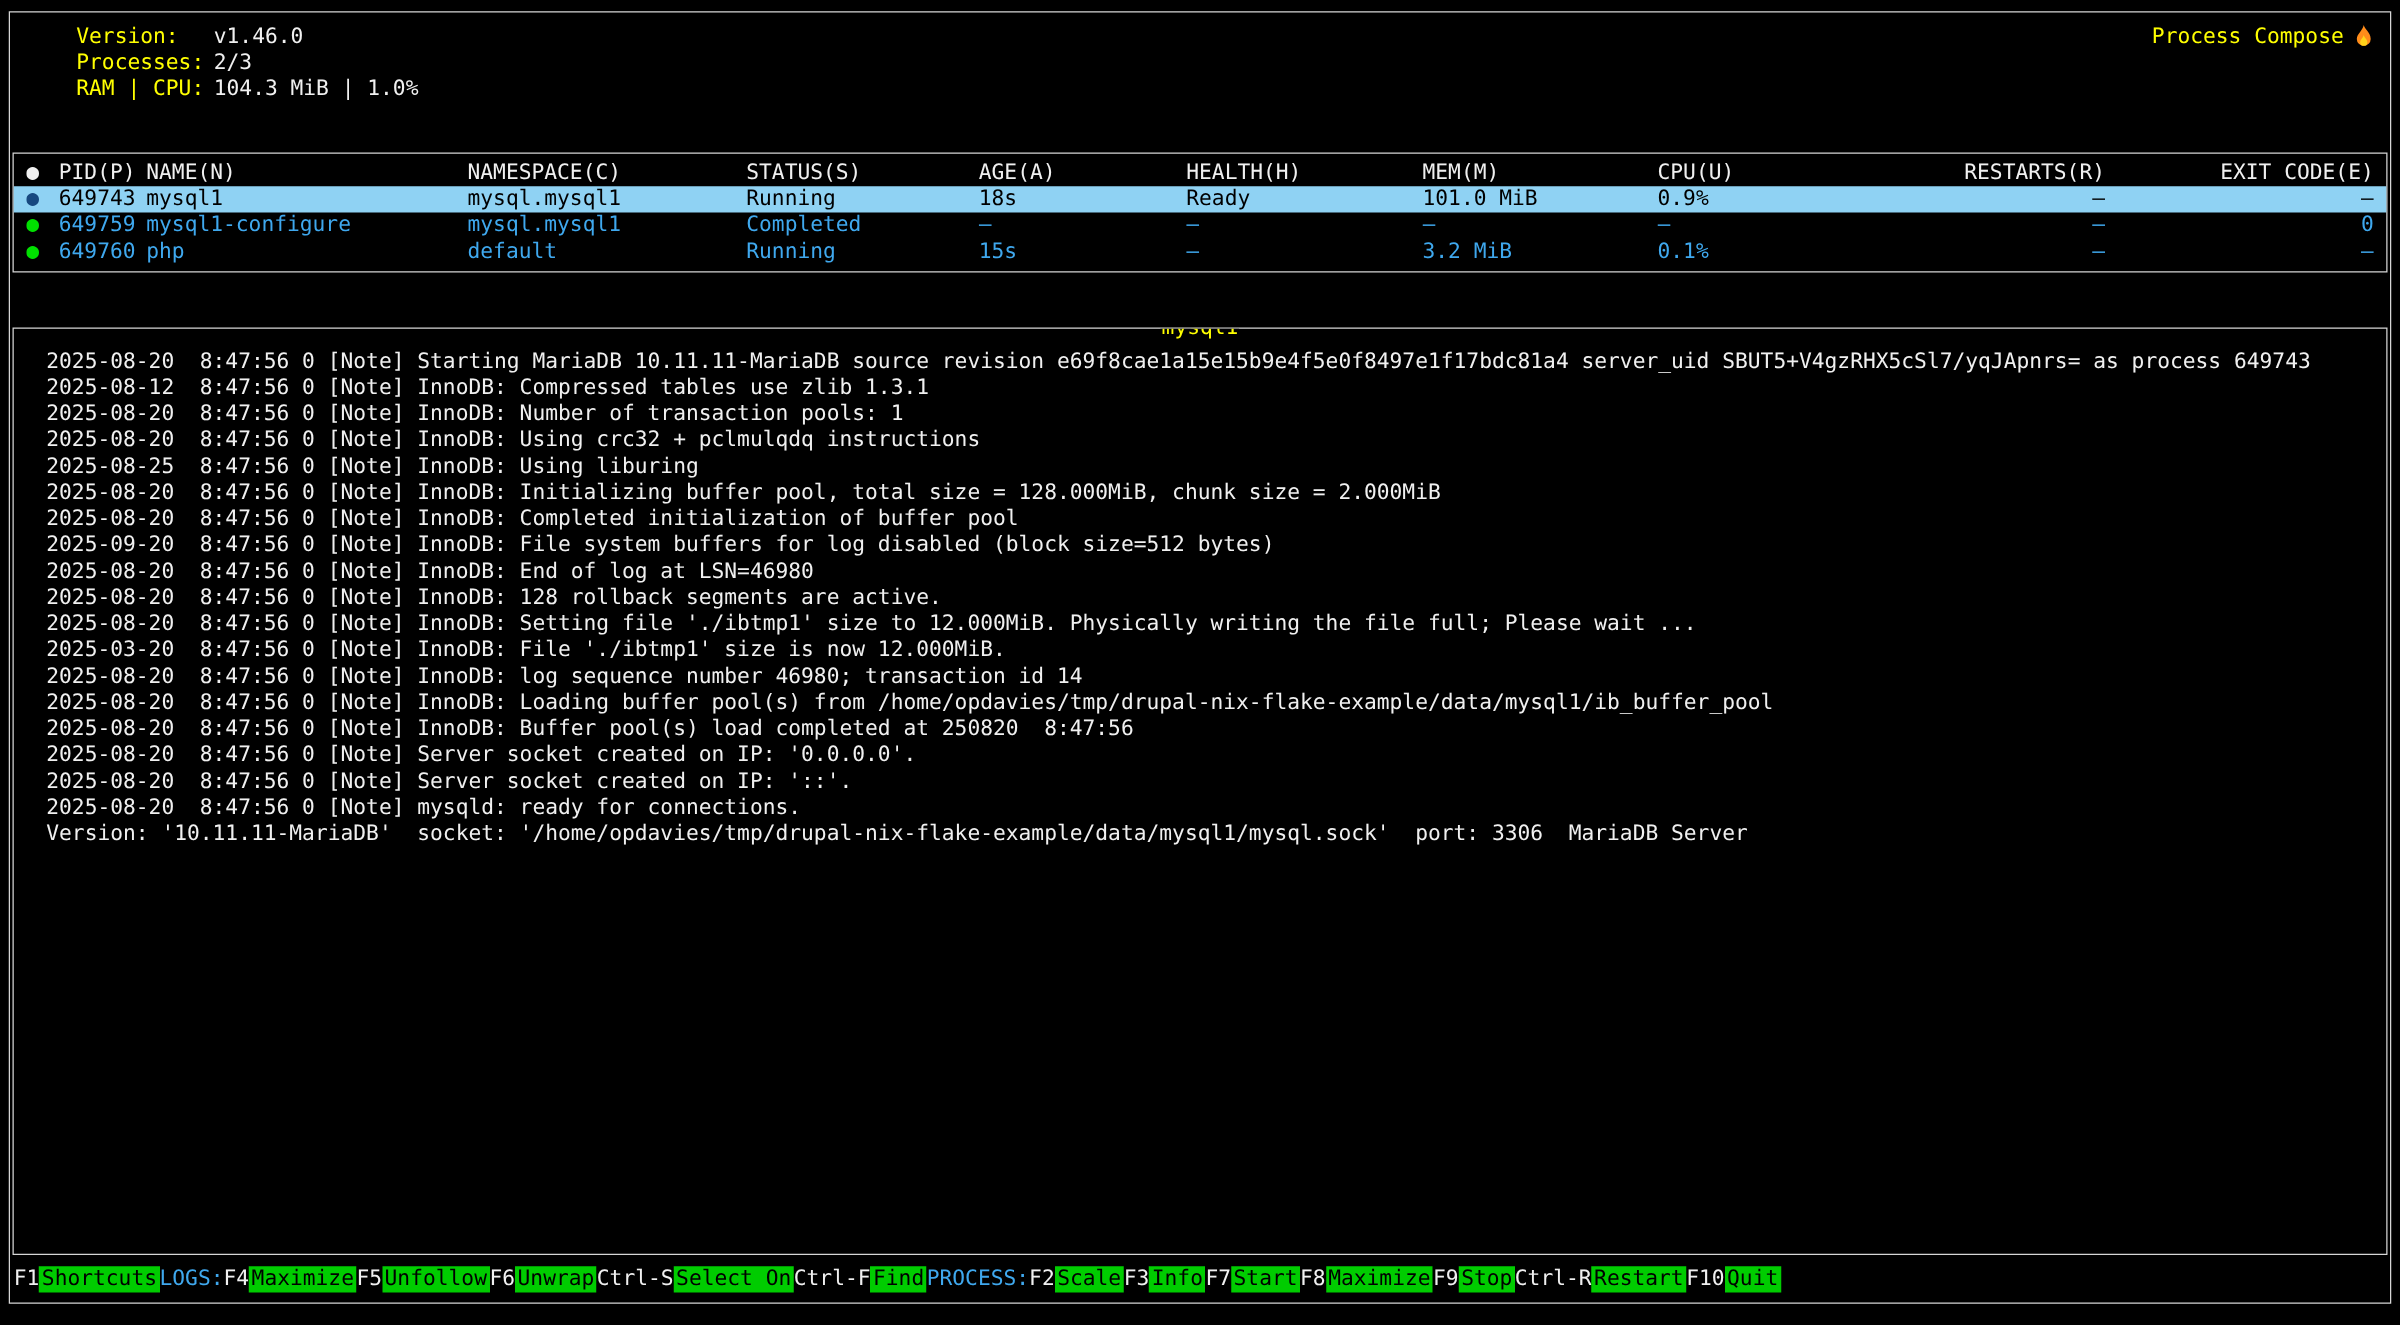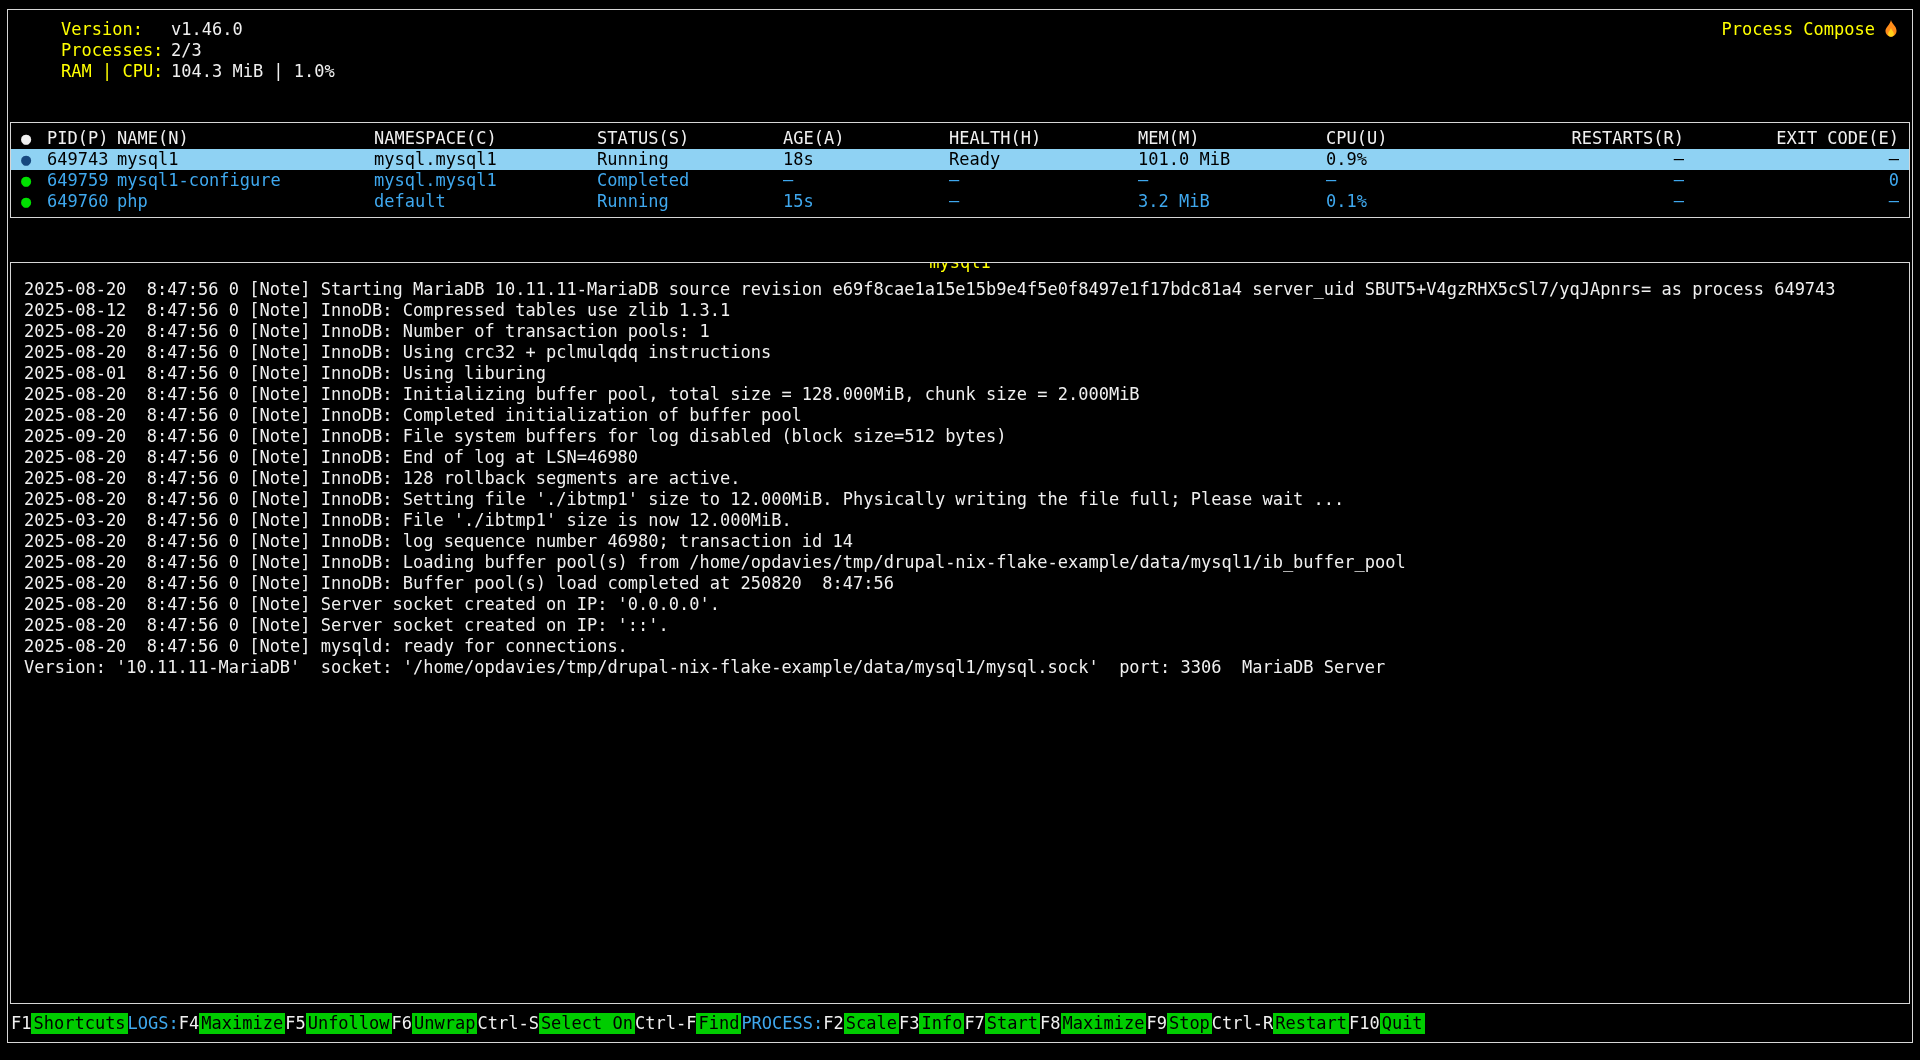"2025-08-20 8:47:56 0 [Note] Starting" .log-box { padding: 16px 13px 0 -> 16px 26px 0 }
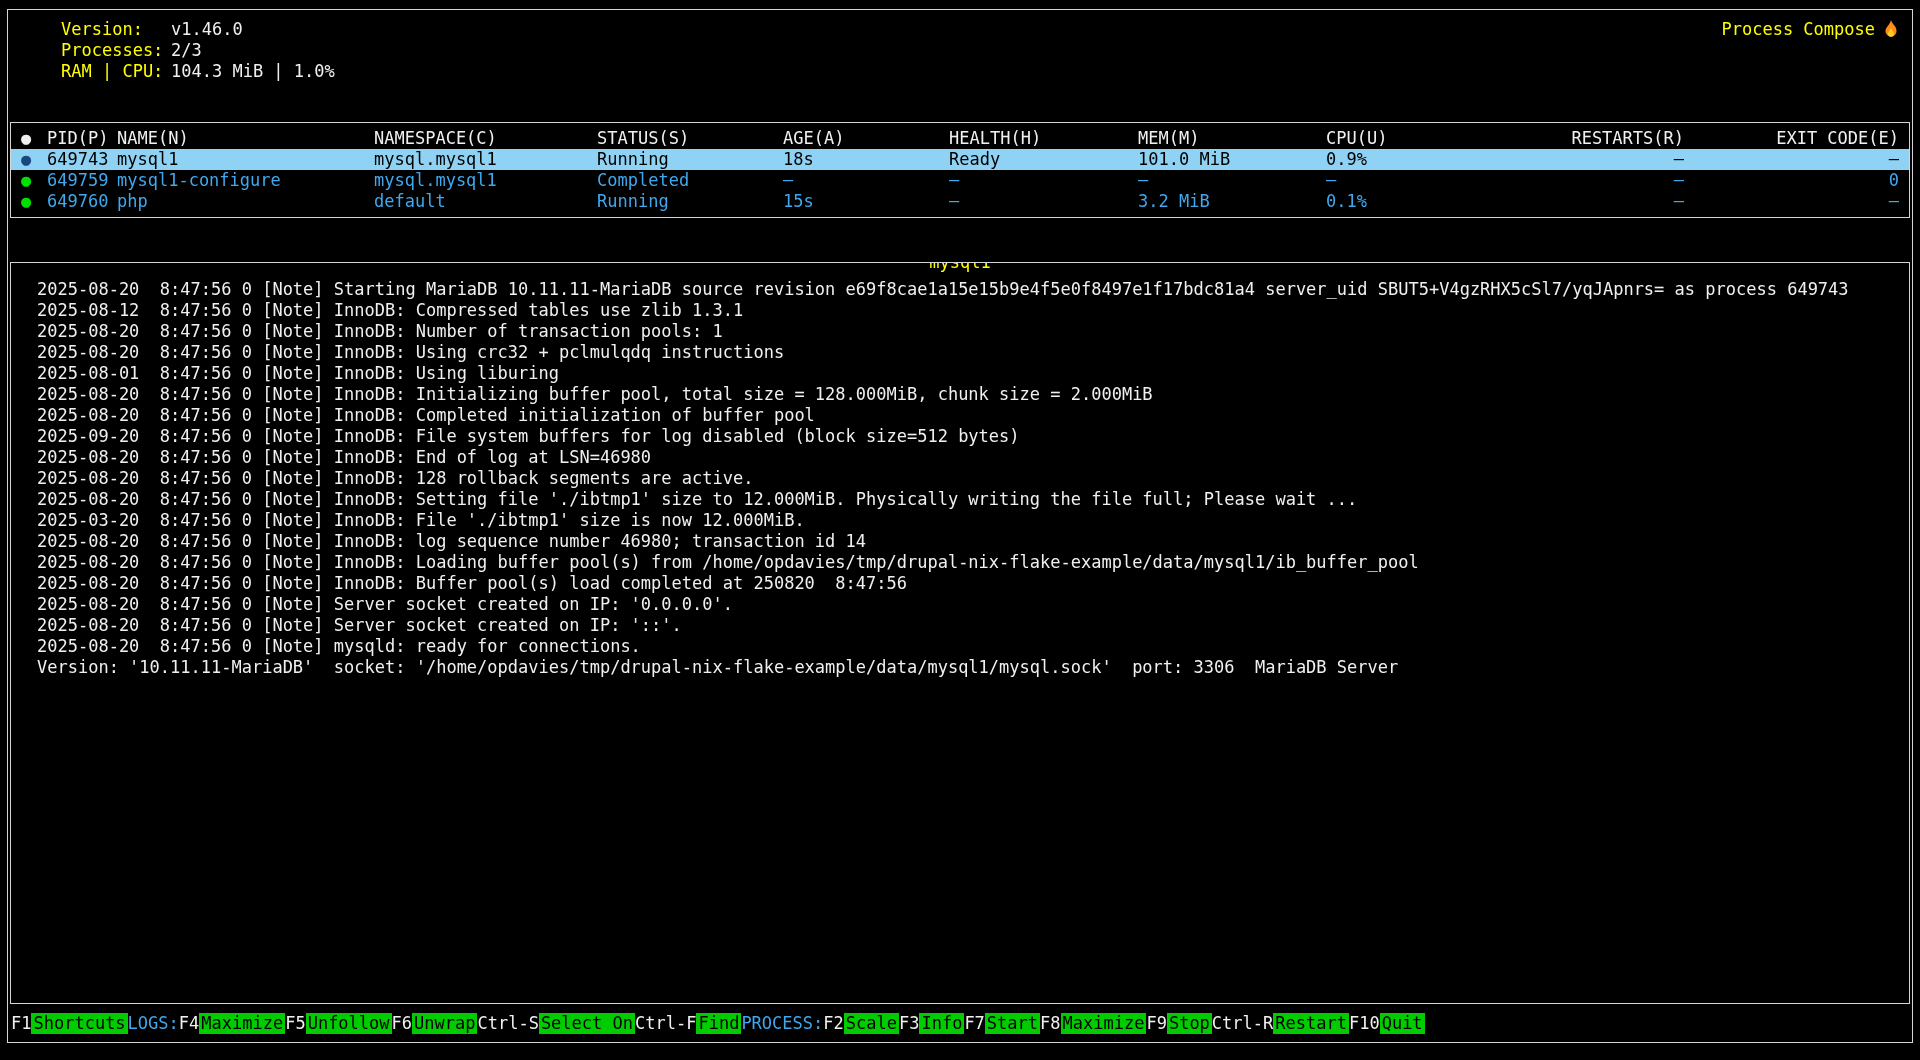"2025-08-01 8:47:56 0 [Note] InnoDB:" div.log-line { text: 2025-08-01 -> 2025-08-25 }
